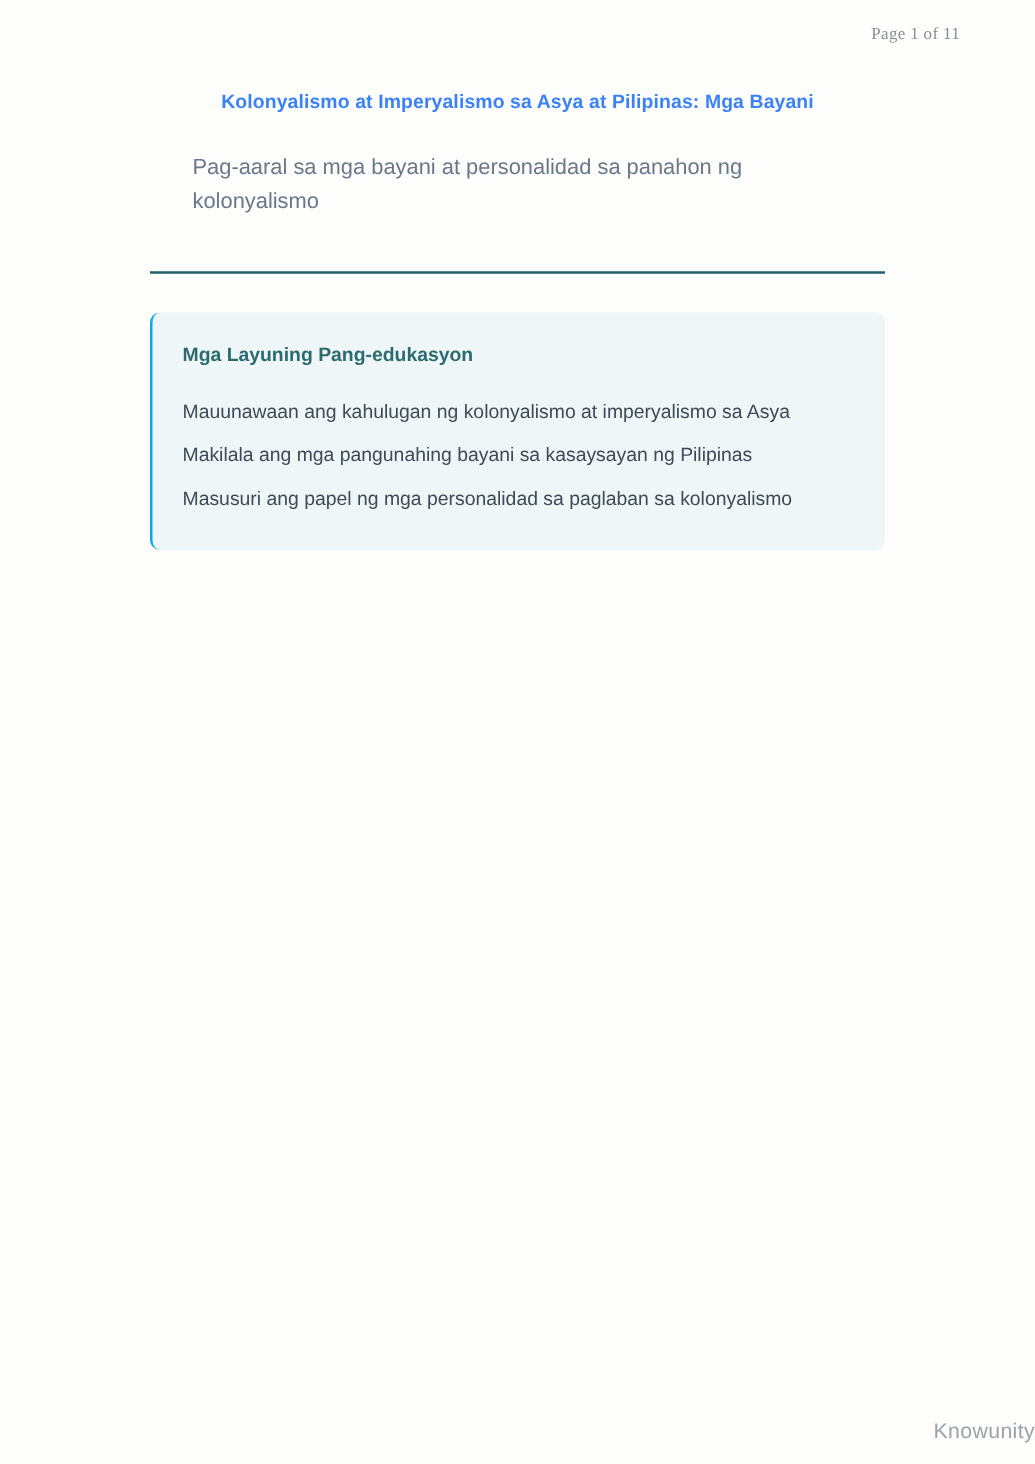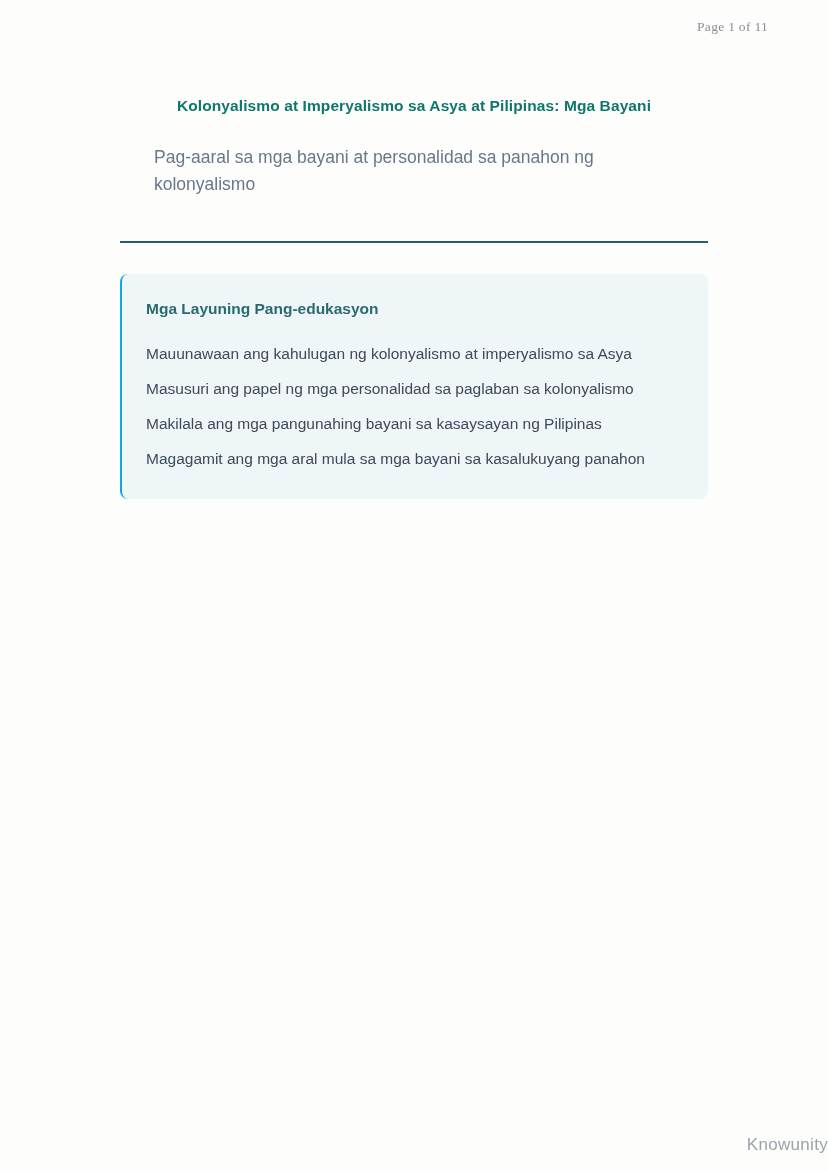"Kolonyalismo at Imperyalismo sa Asya" .doc-title { color: #0f766e -> #3b82f6; margin-top: 96px -> 72px }
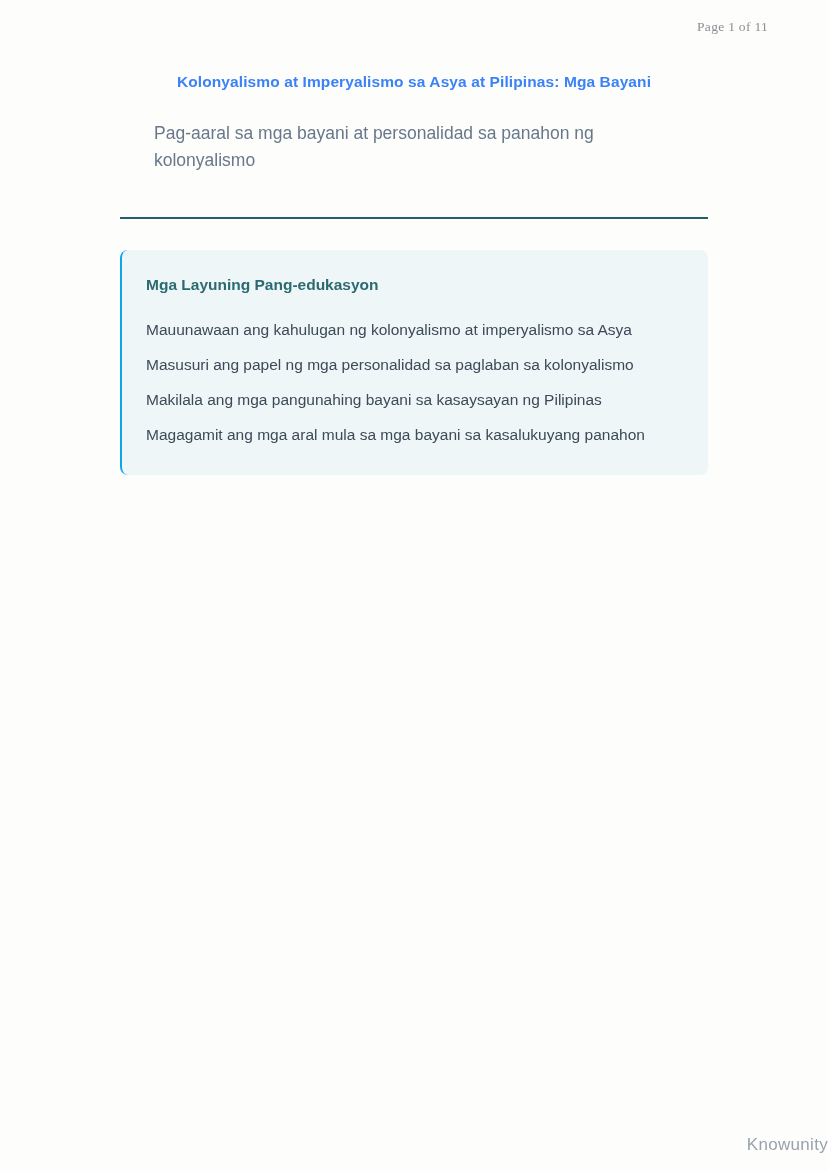"Masusuri ang papel ng mga" li { order: before "Makilala ang mga pangunahing bayani" -> after "Makilala ang mga pangunahing bayani" }
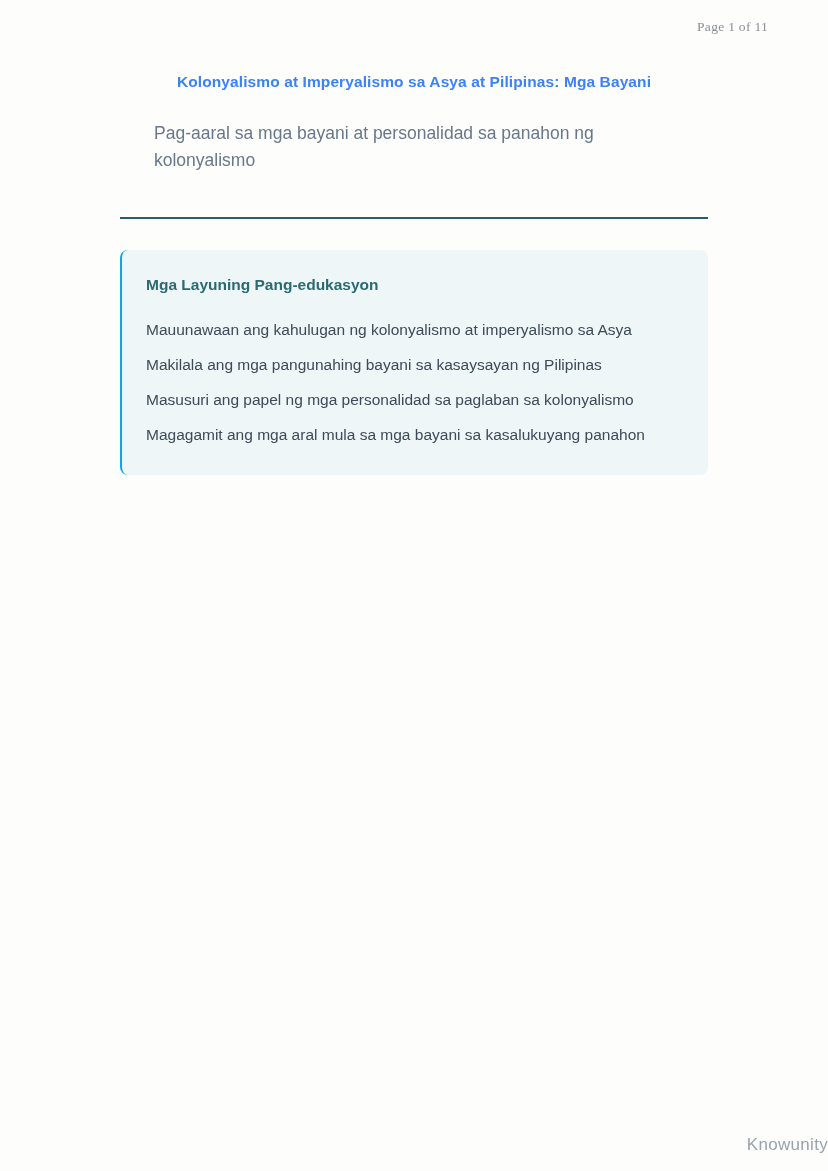"Magagamit ang mga aral mula" li { html: <li>Magagamit ang mga aral mula sa mga bayani sa kasalukuyang panahon</li> -> none }
